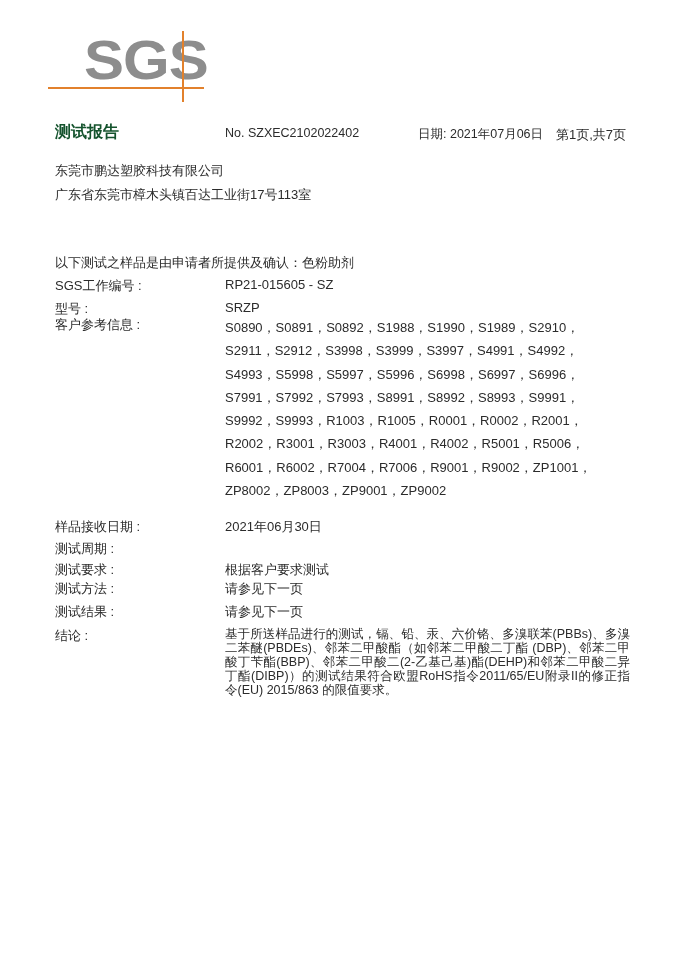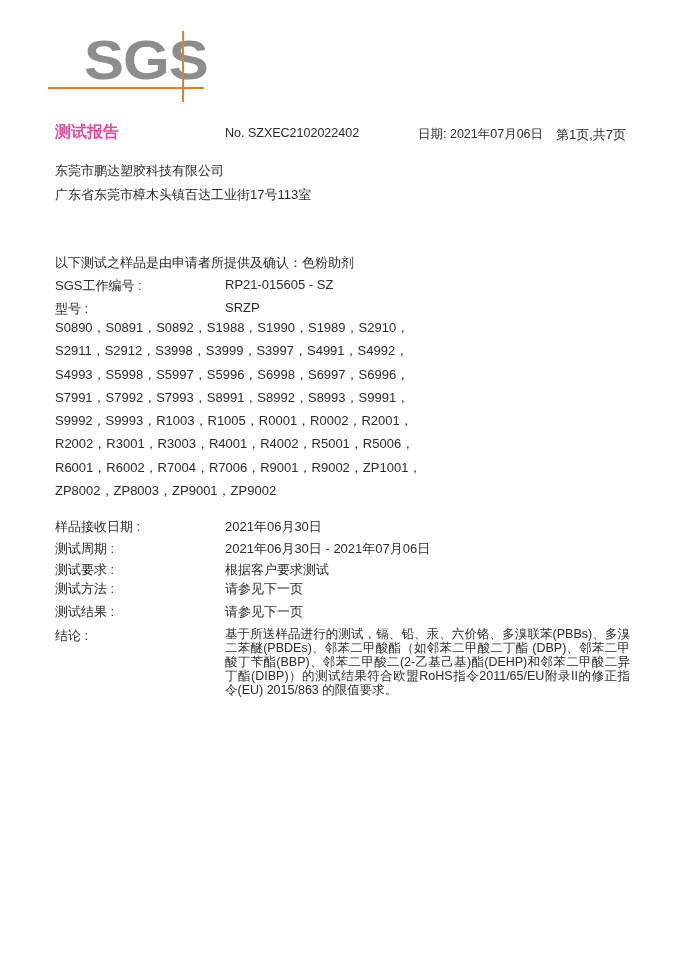"测试报告" .hdr-title { color: #ec4899 -> #14532d }
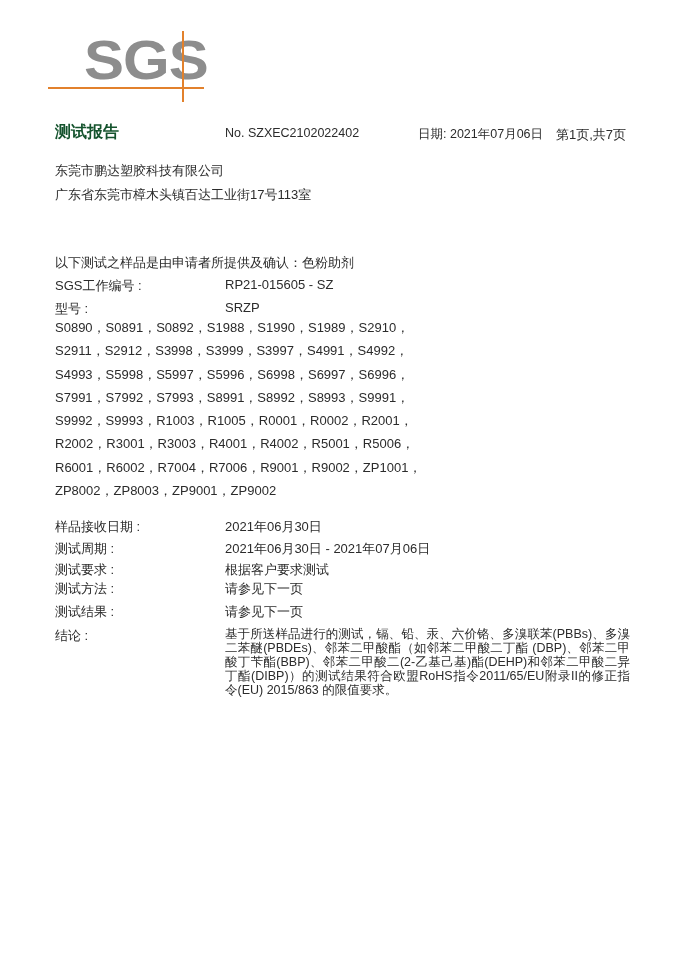"客户参考信息 :" span.label { html: none -> <span>客户参考信息 :</span> }
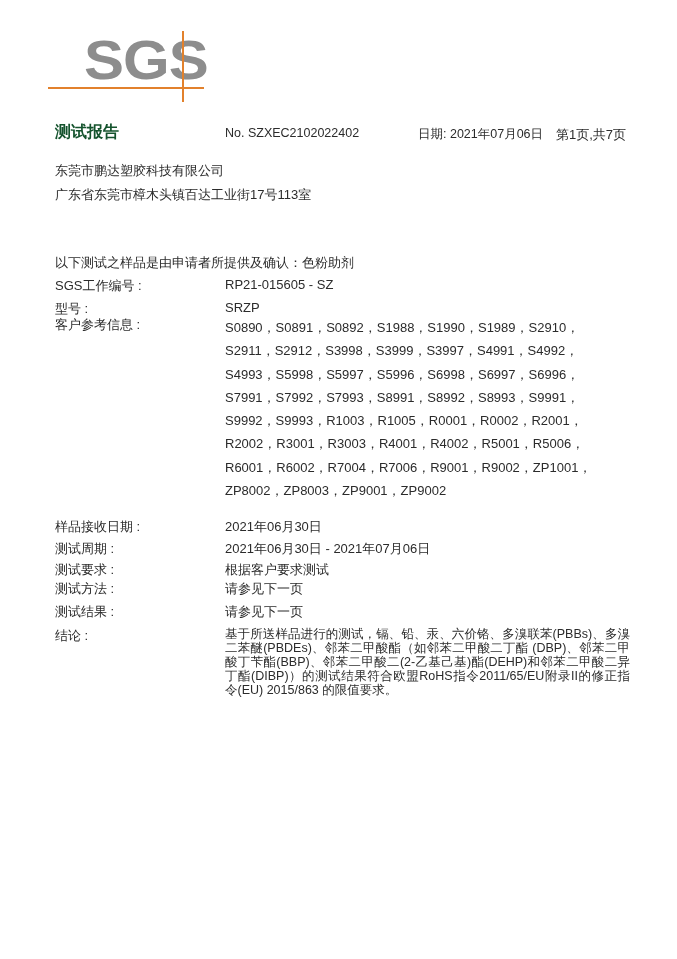"2021年06月30日 - 2021年07月06日" span.value { html: <span>2021年06月30日 - 2021年07月06日</span> -> none }
